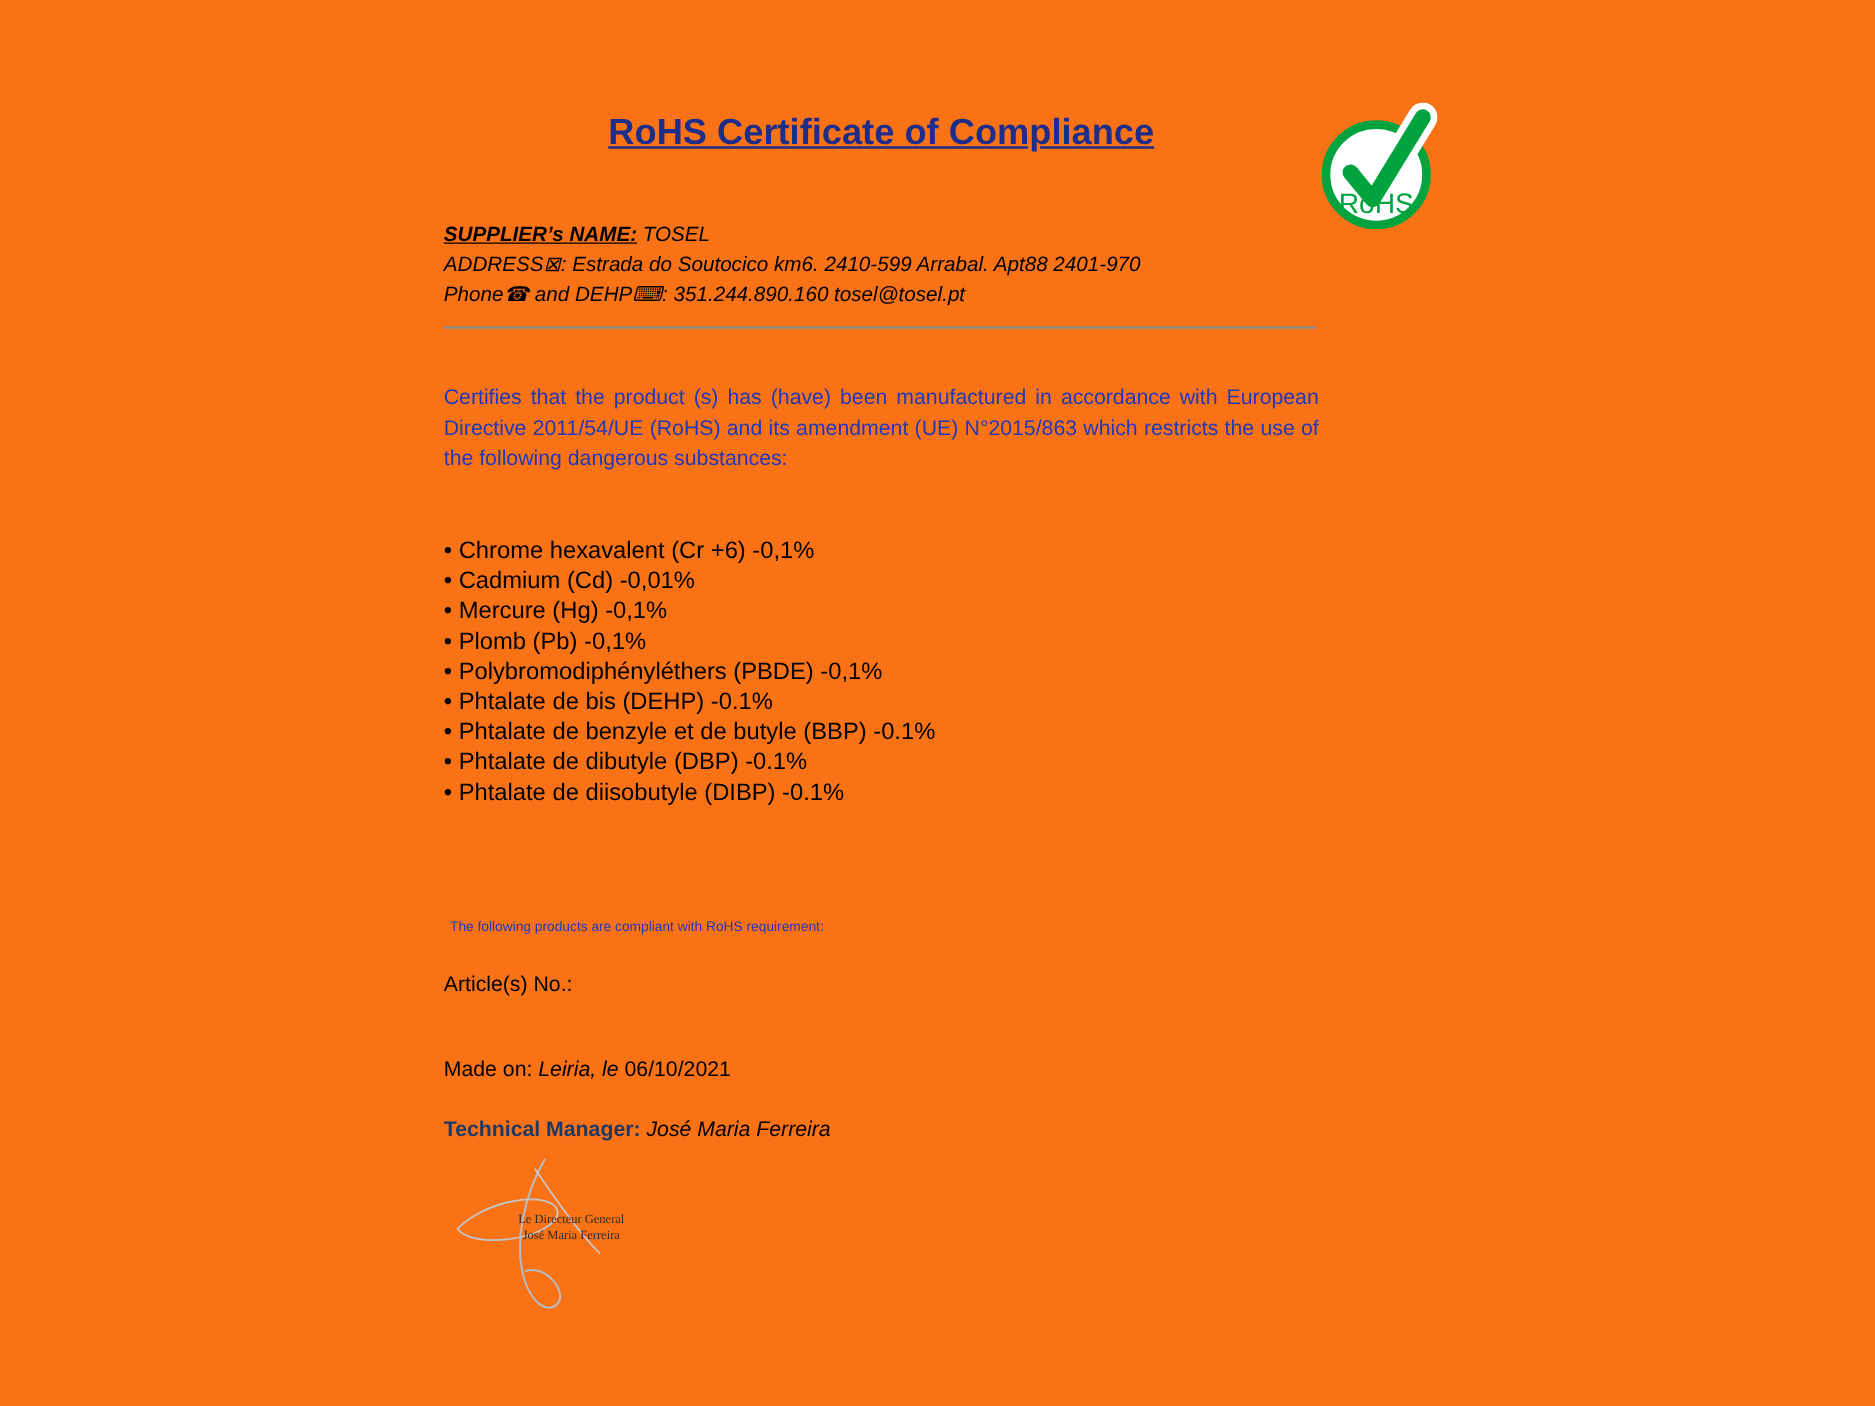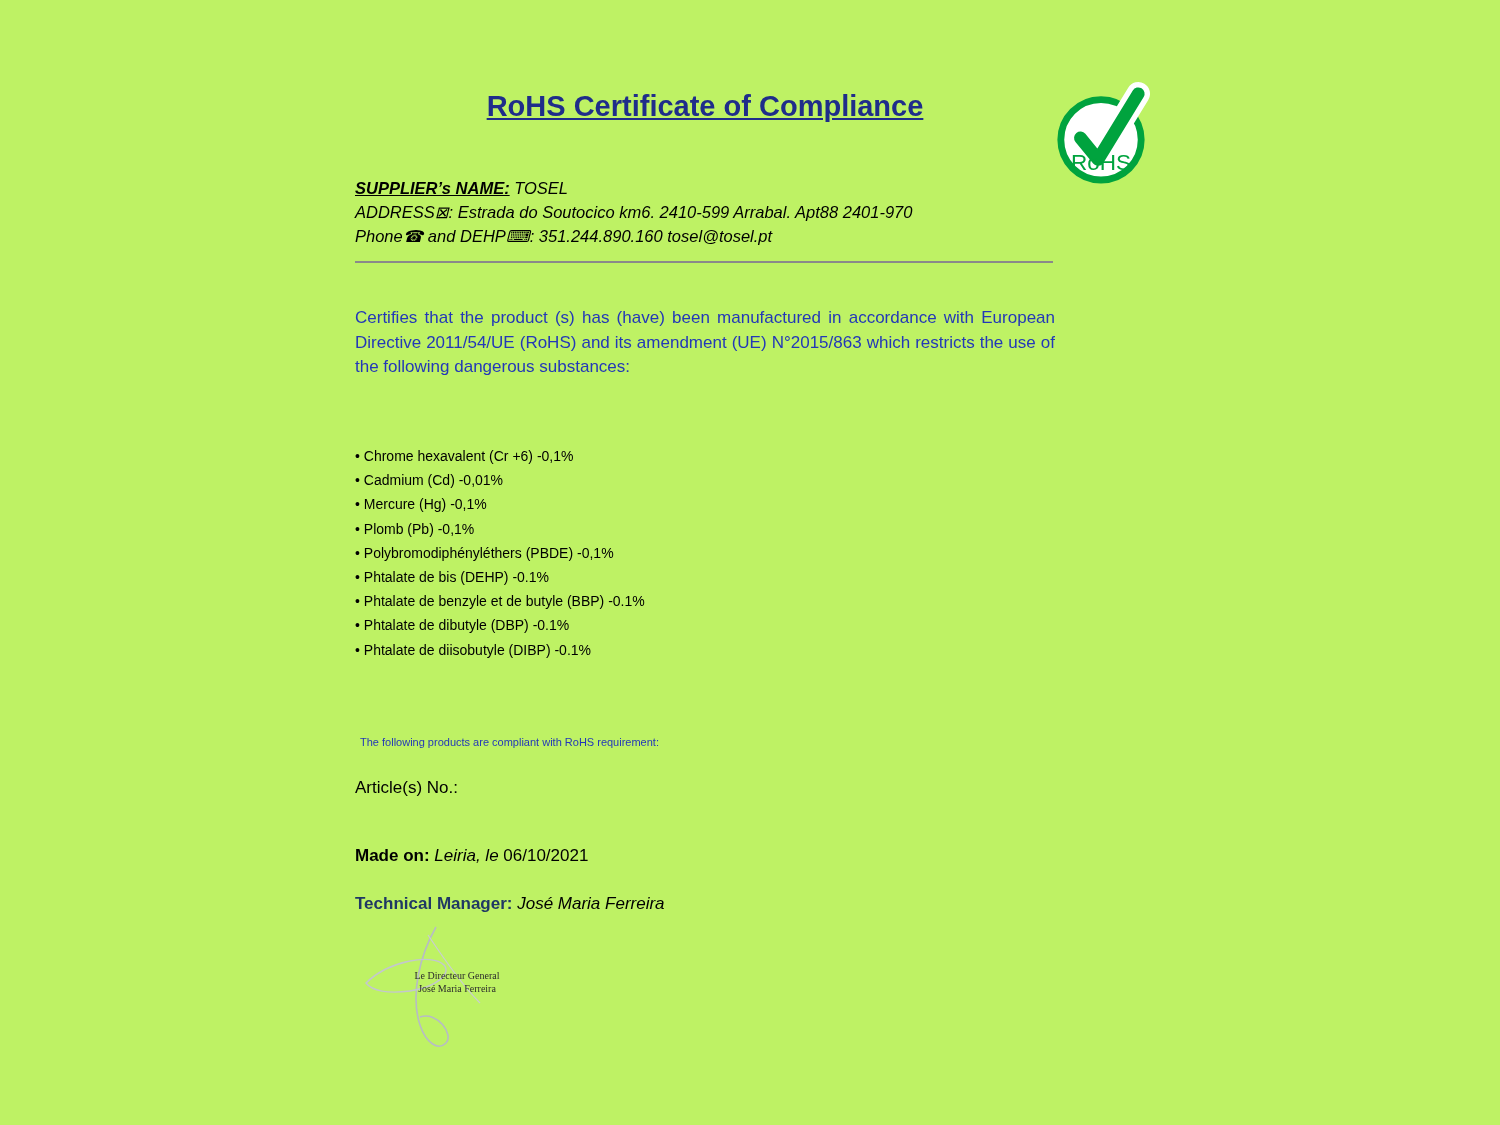"RoHS Certificate of Compliance" .page { background: #bef264 -> #f97316 }
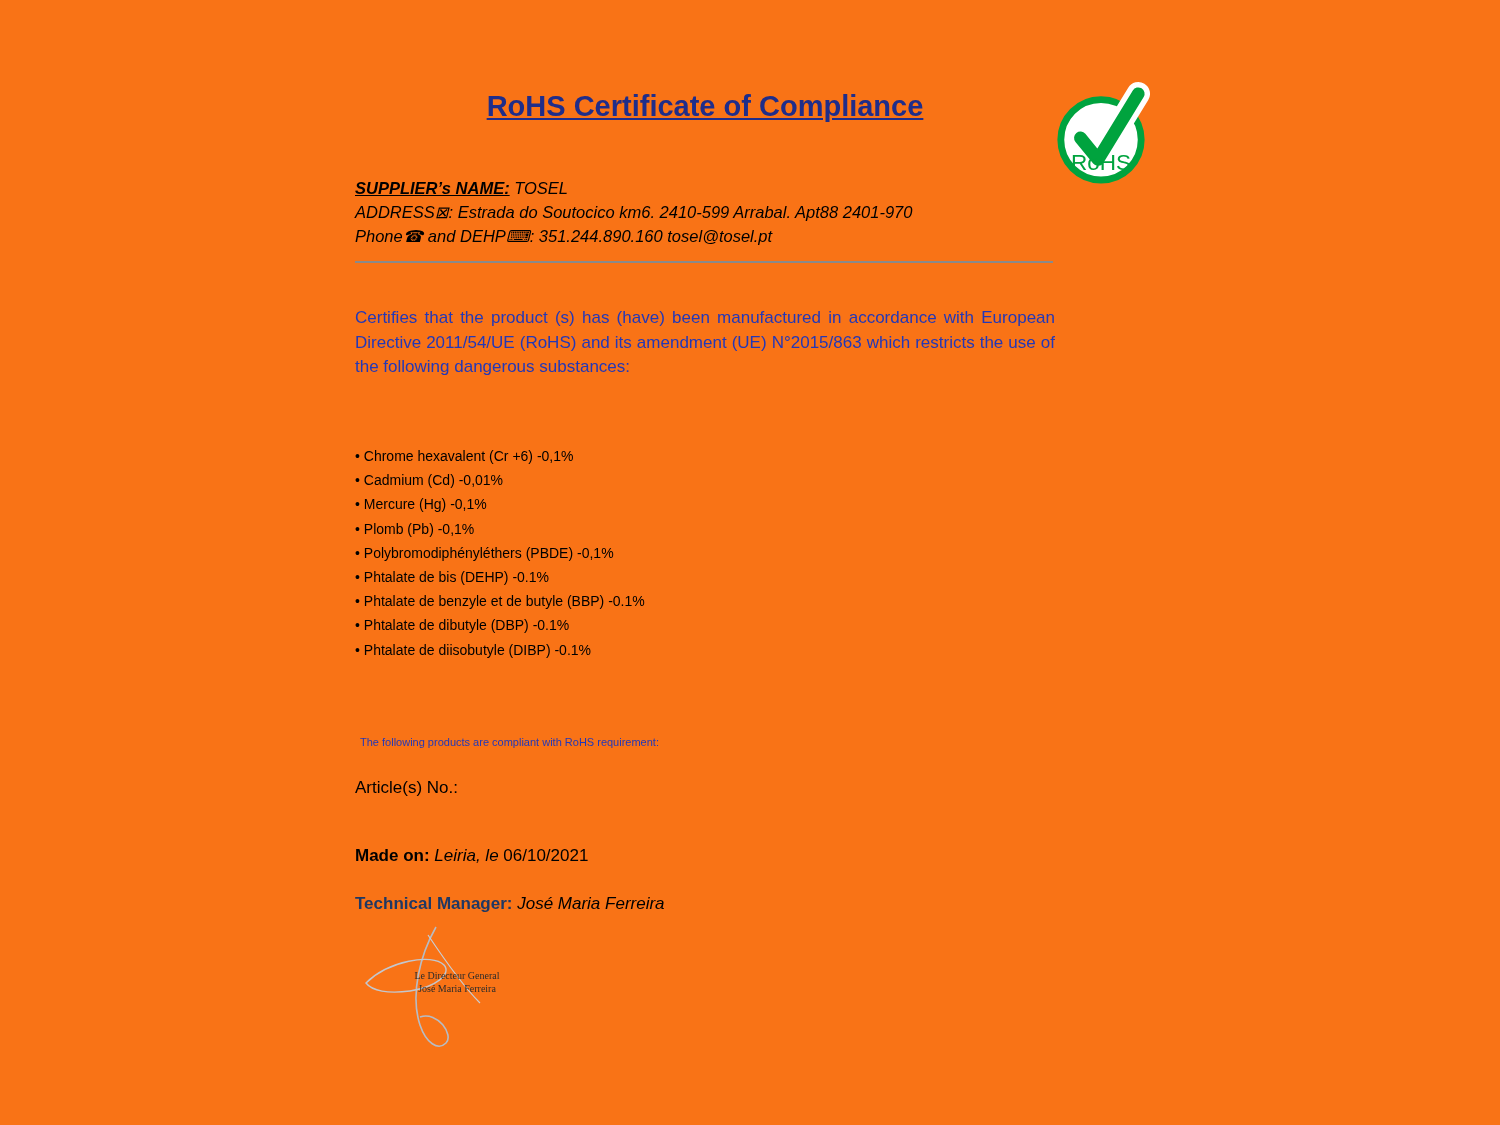"Chrome hexavalent (Cr +6) -0,1%" .substances { font-size: 14px -> 19px; top: 444px -> 429px }
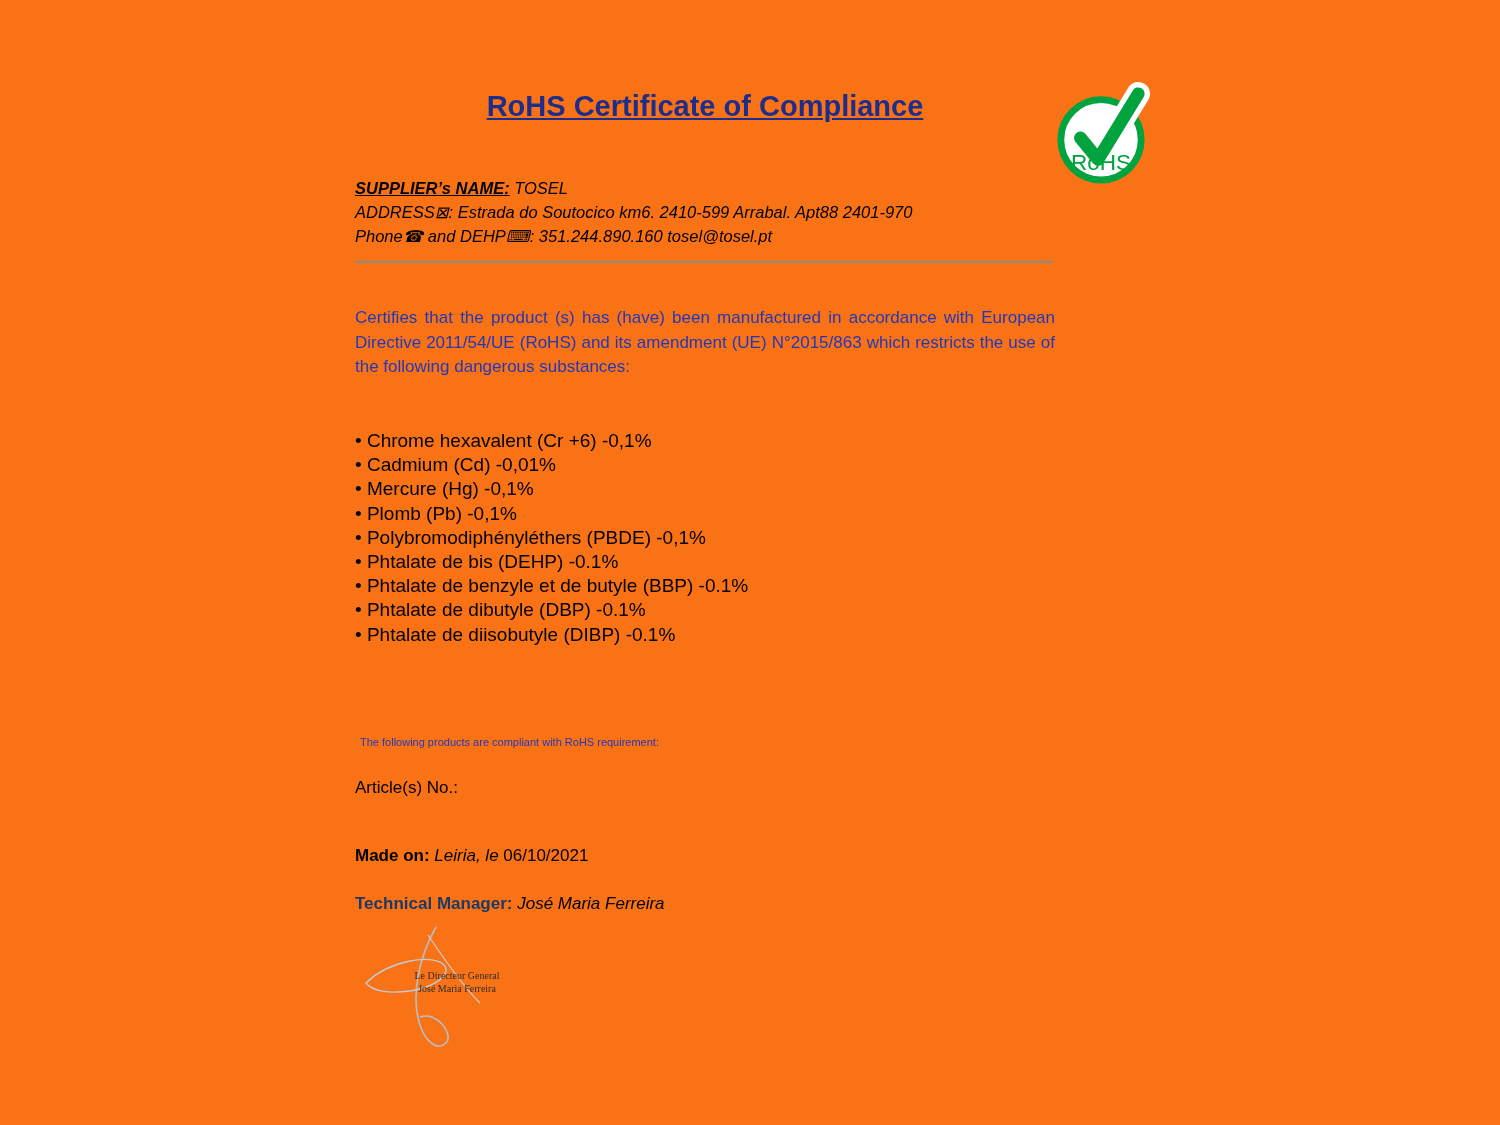"Made on:" .made-on .lbl { font-weight: bold -> normal }
